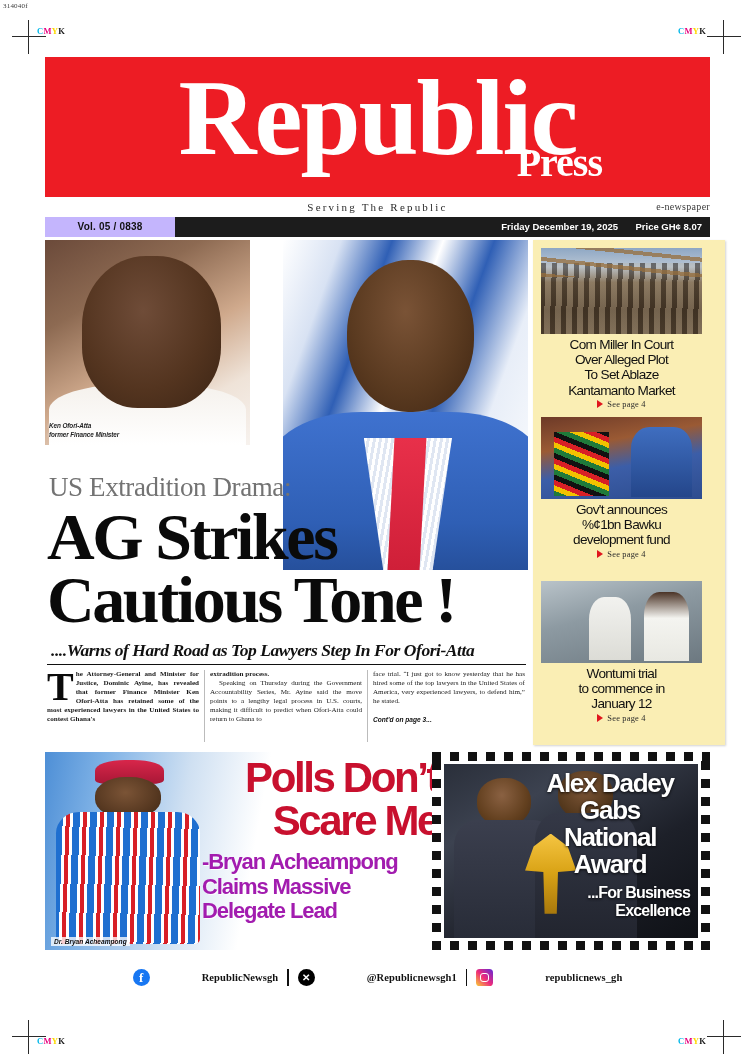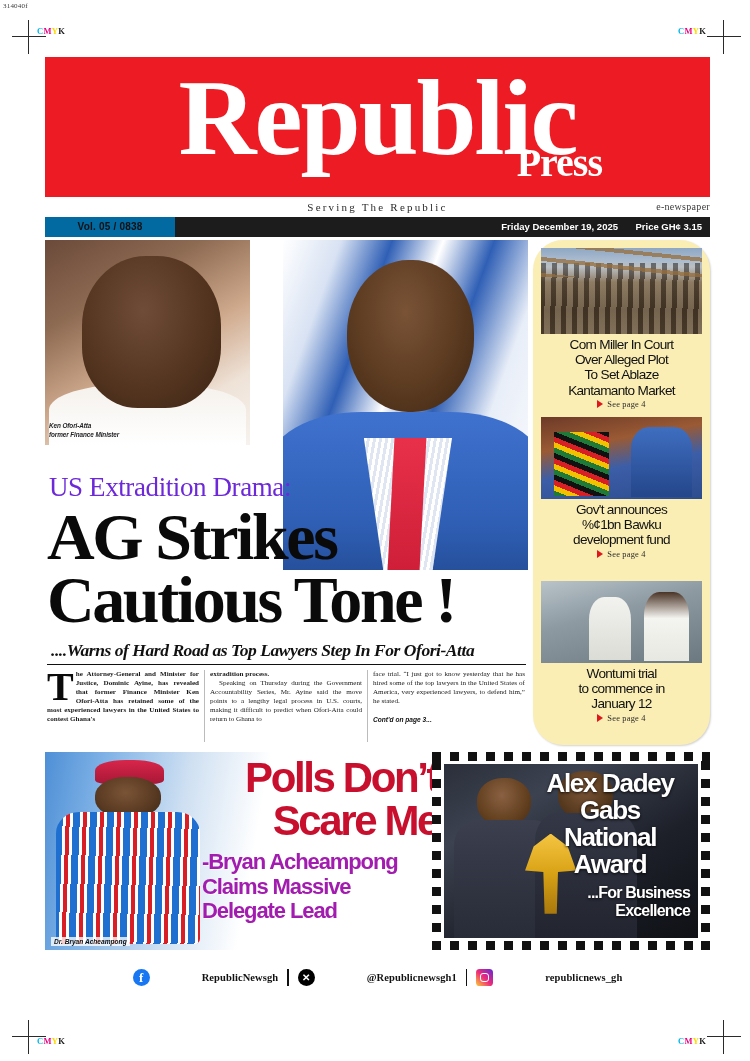"Vol. 05 / 0838" .vol { background: #0369a1 -> #c4b5fd }
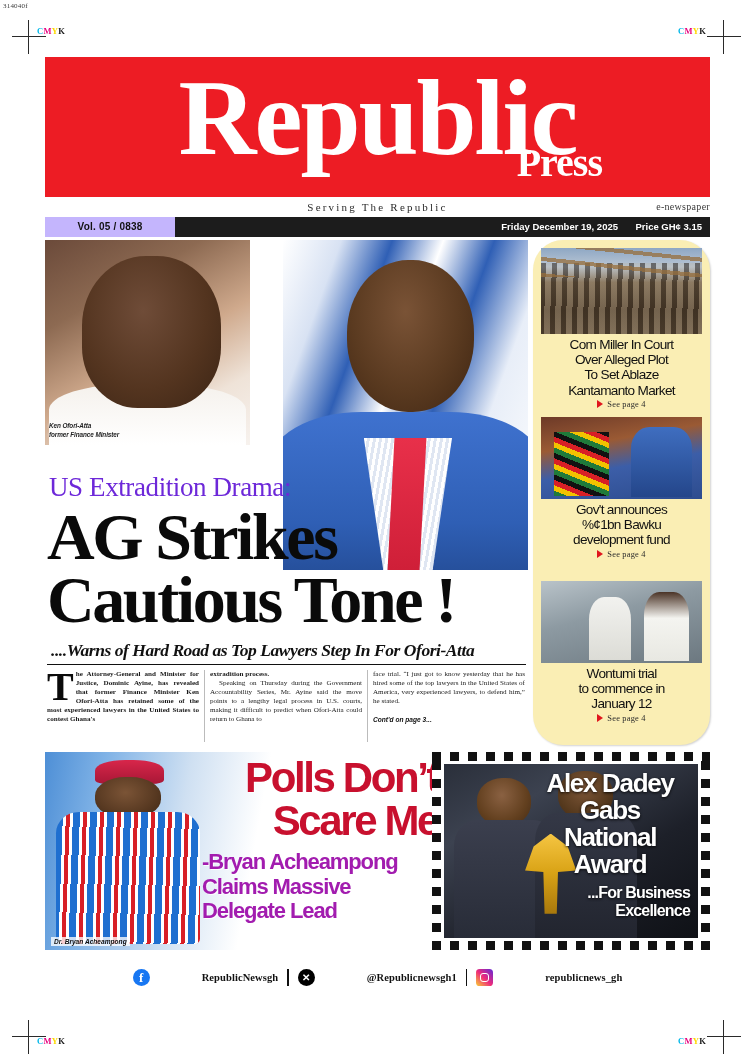"Price GH¢ 3.15" div.price { text: 3.15 -> 8.07 }
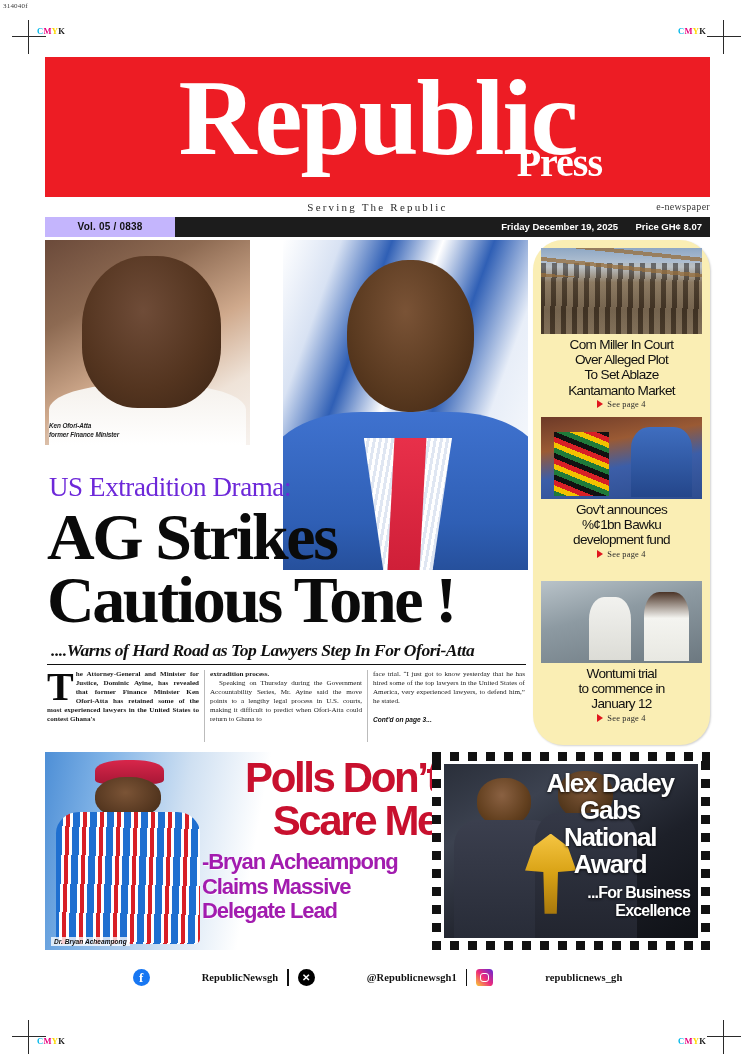"Com Miller In Court" .sidebar { border-radius: 30px -> none; width: 177px -> 192px }
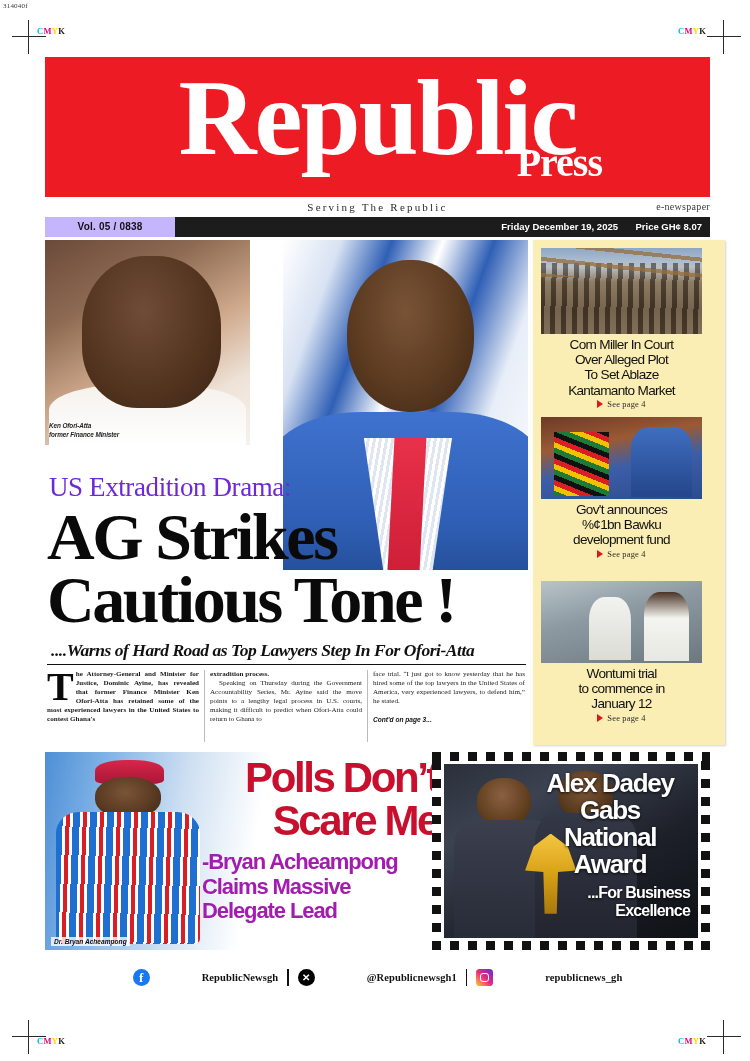"US Extradition Drama:" .kicker { color: #6d28d9 -> #737373 }
